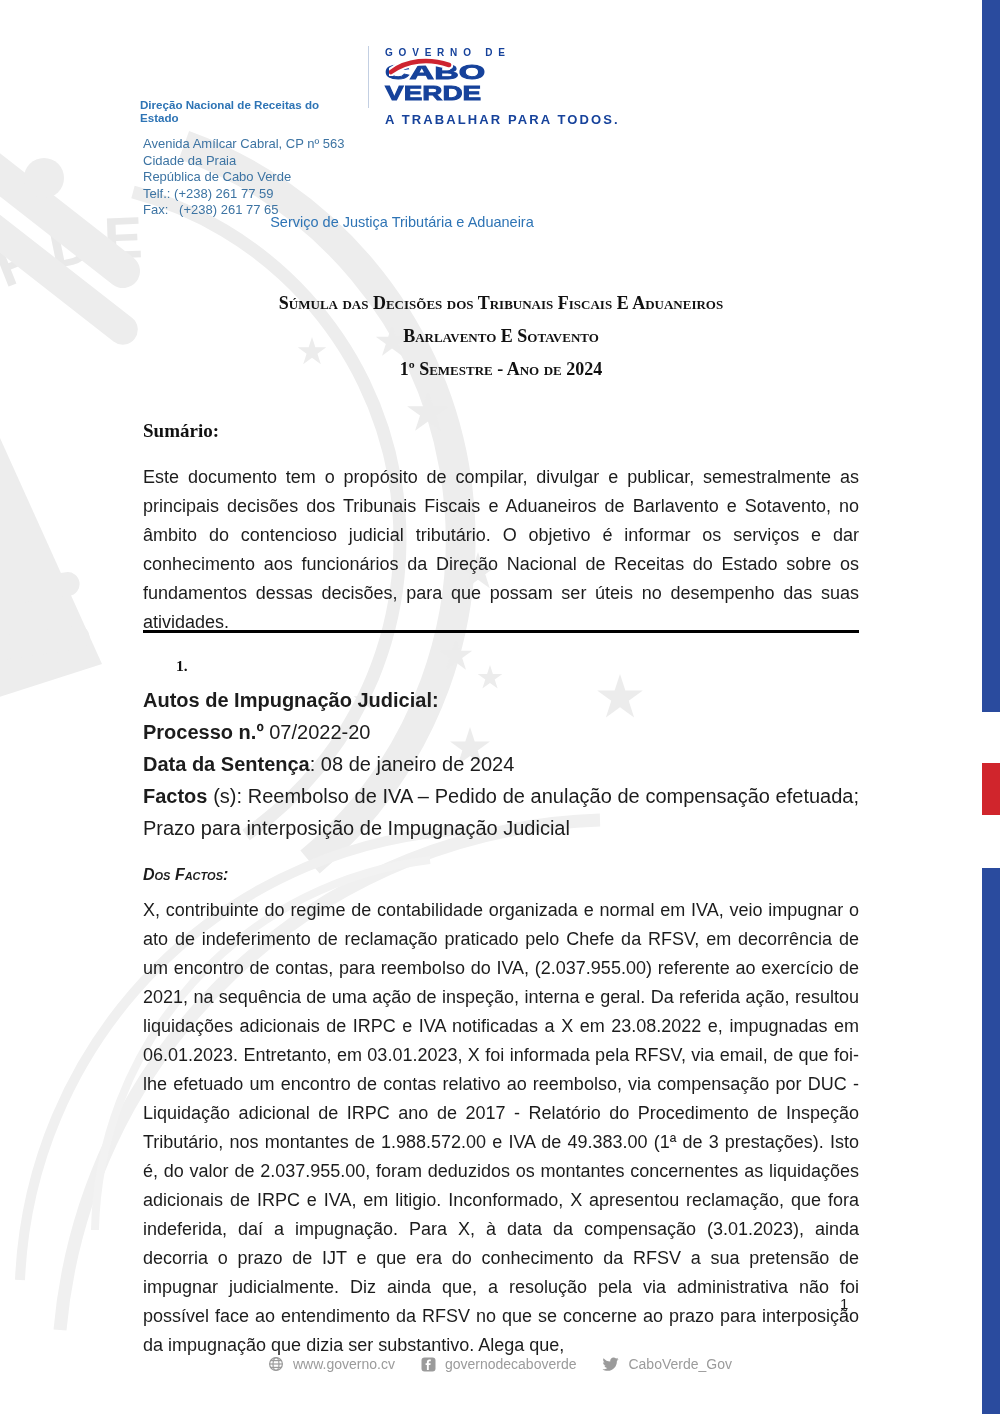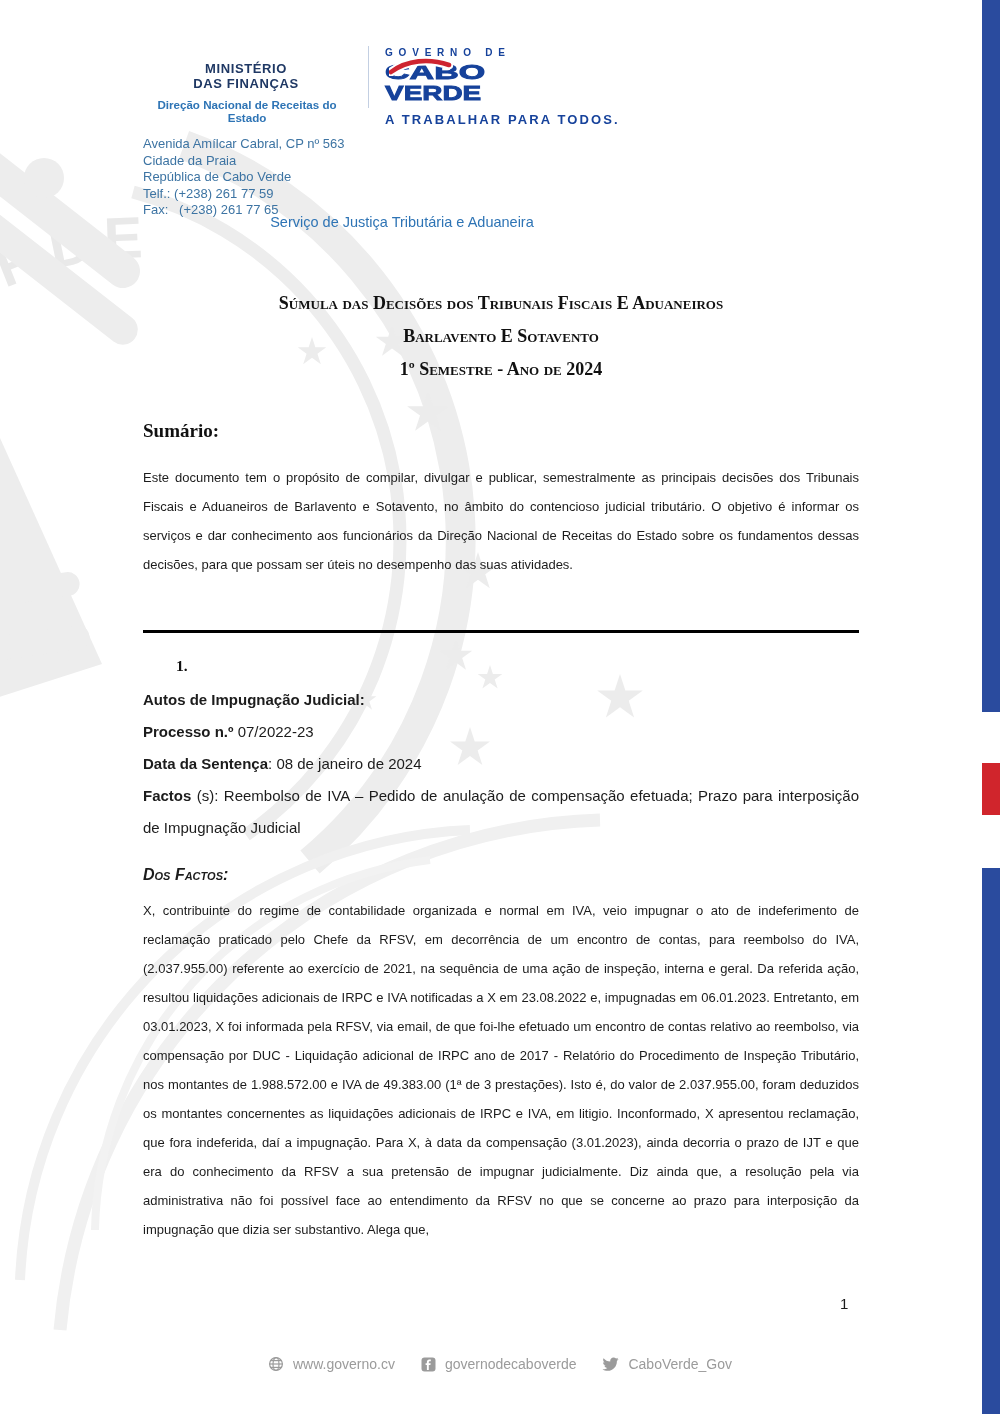"MINISTÉRIO" div.layer { html: <div> <div>MINISTÉRIO</div> <div>DAS FINANÇAS</div> </div> -> none }
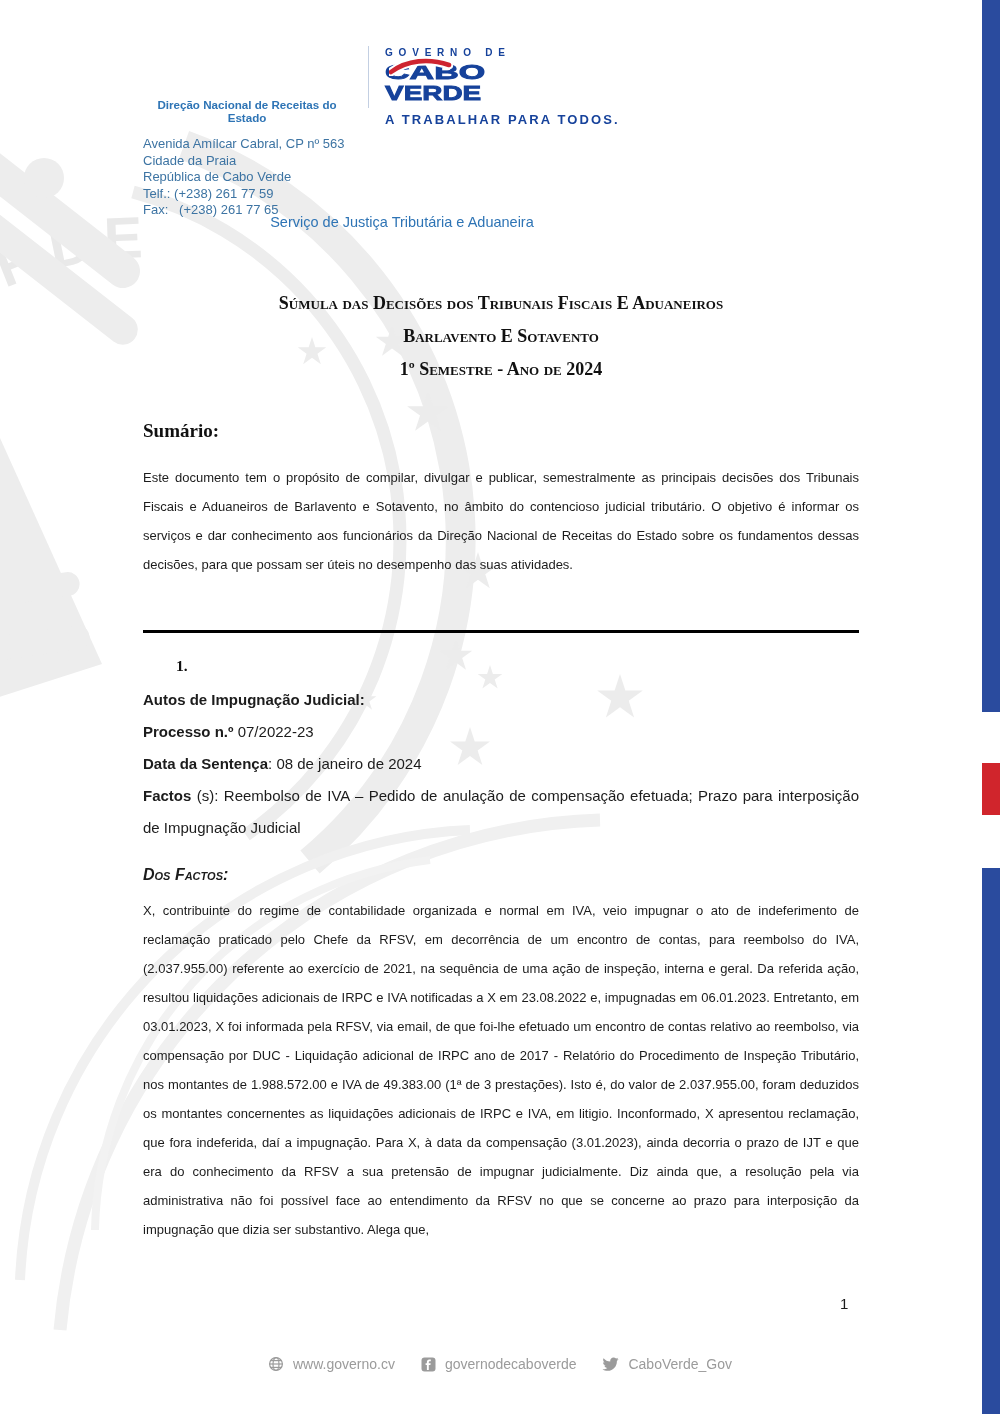"Direção Nacional de Receitas do" .department { text-align: center -> left }
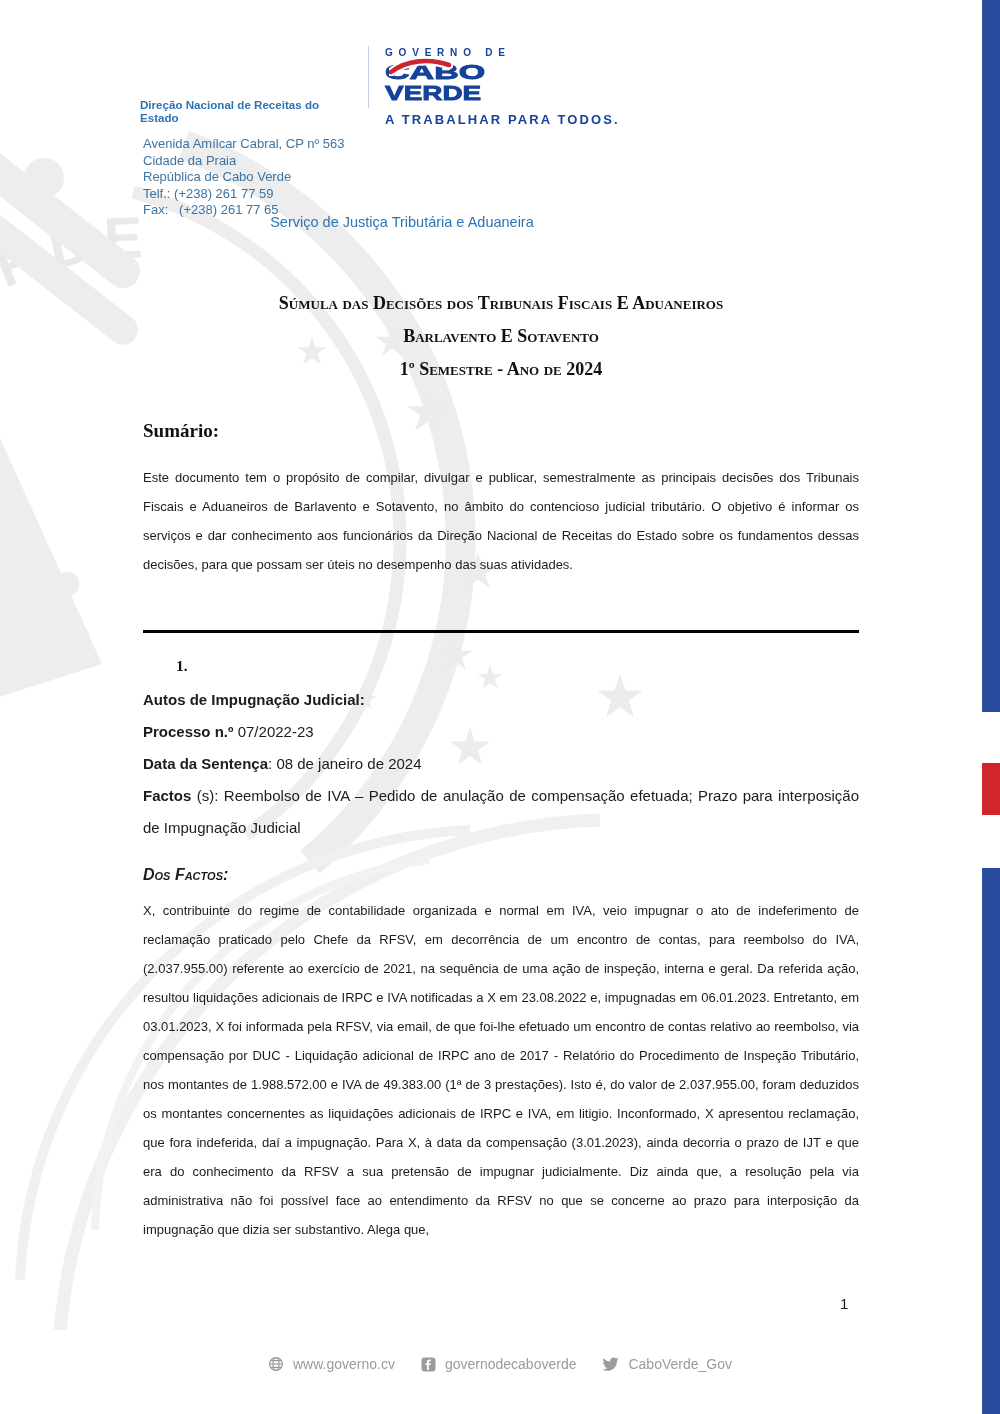"Este documento tem o propósito" .para { font-size: 13px -> 18px }
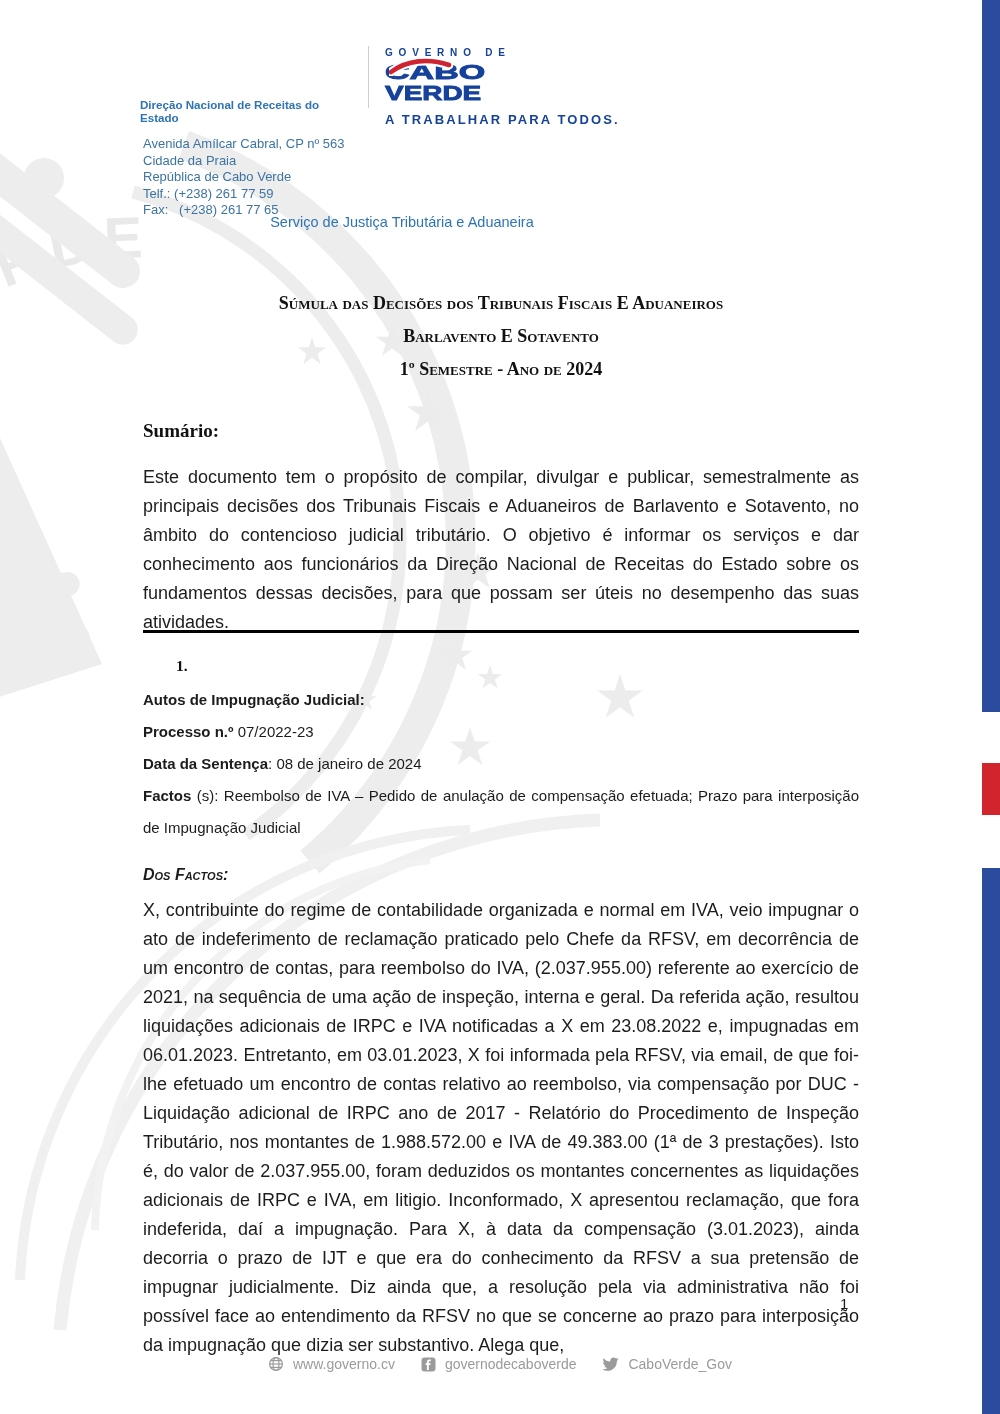"Autos de Impugnação Judicial:" .case { font-size: 15px -> 20px }
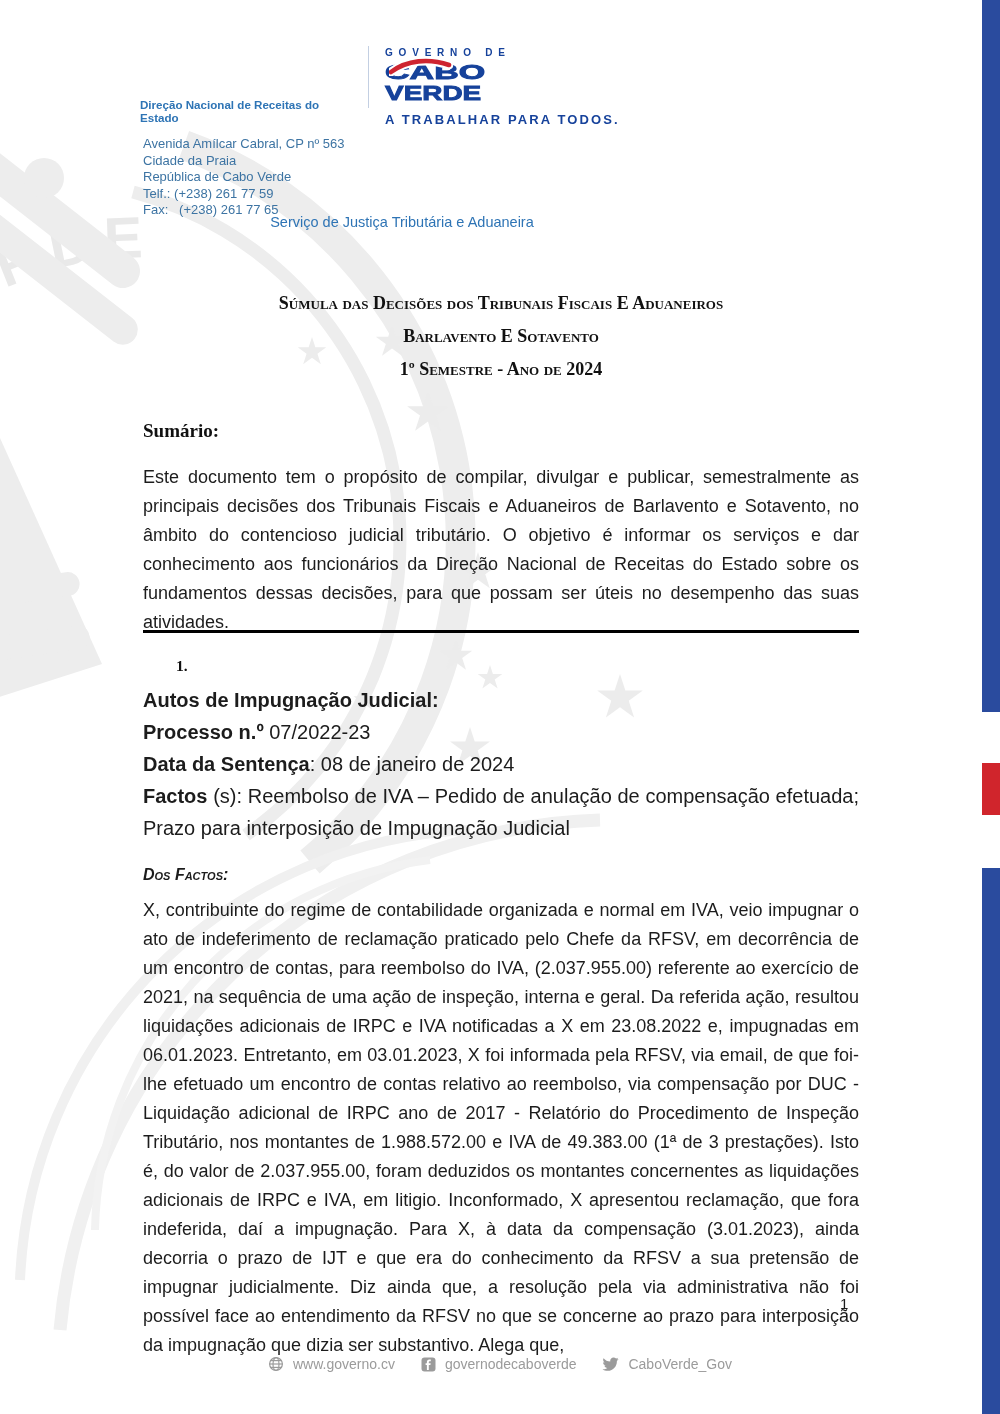"07/2022-23" span { text: 07/2022-23 -> 07/2022-20 }
